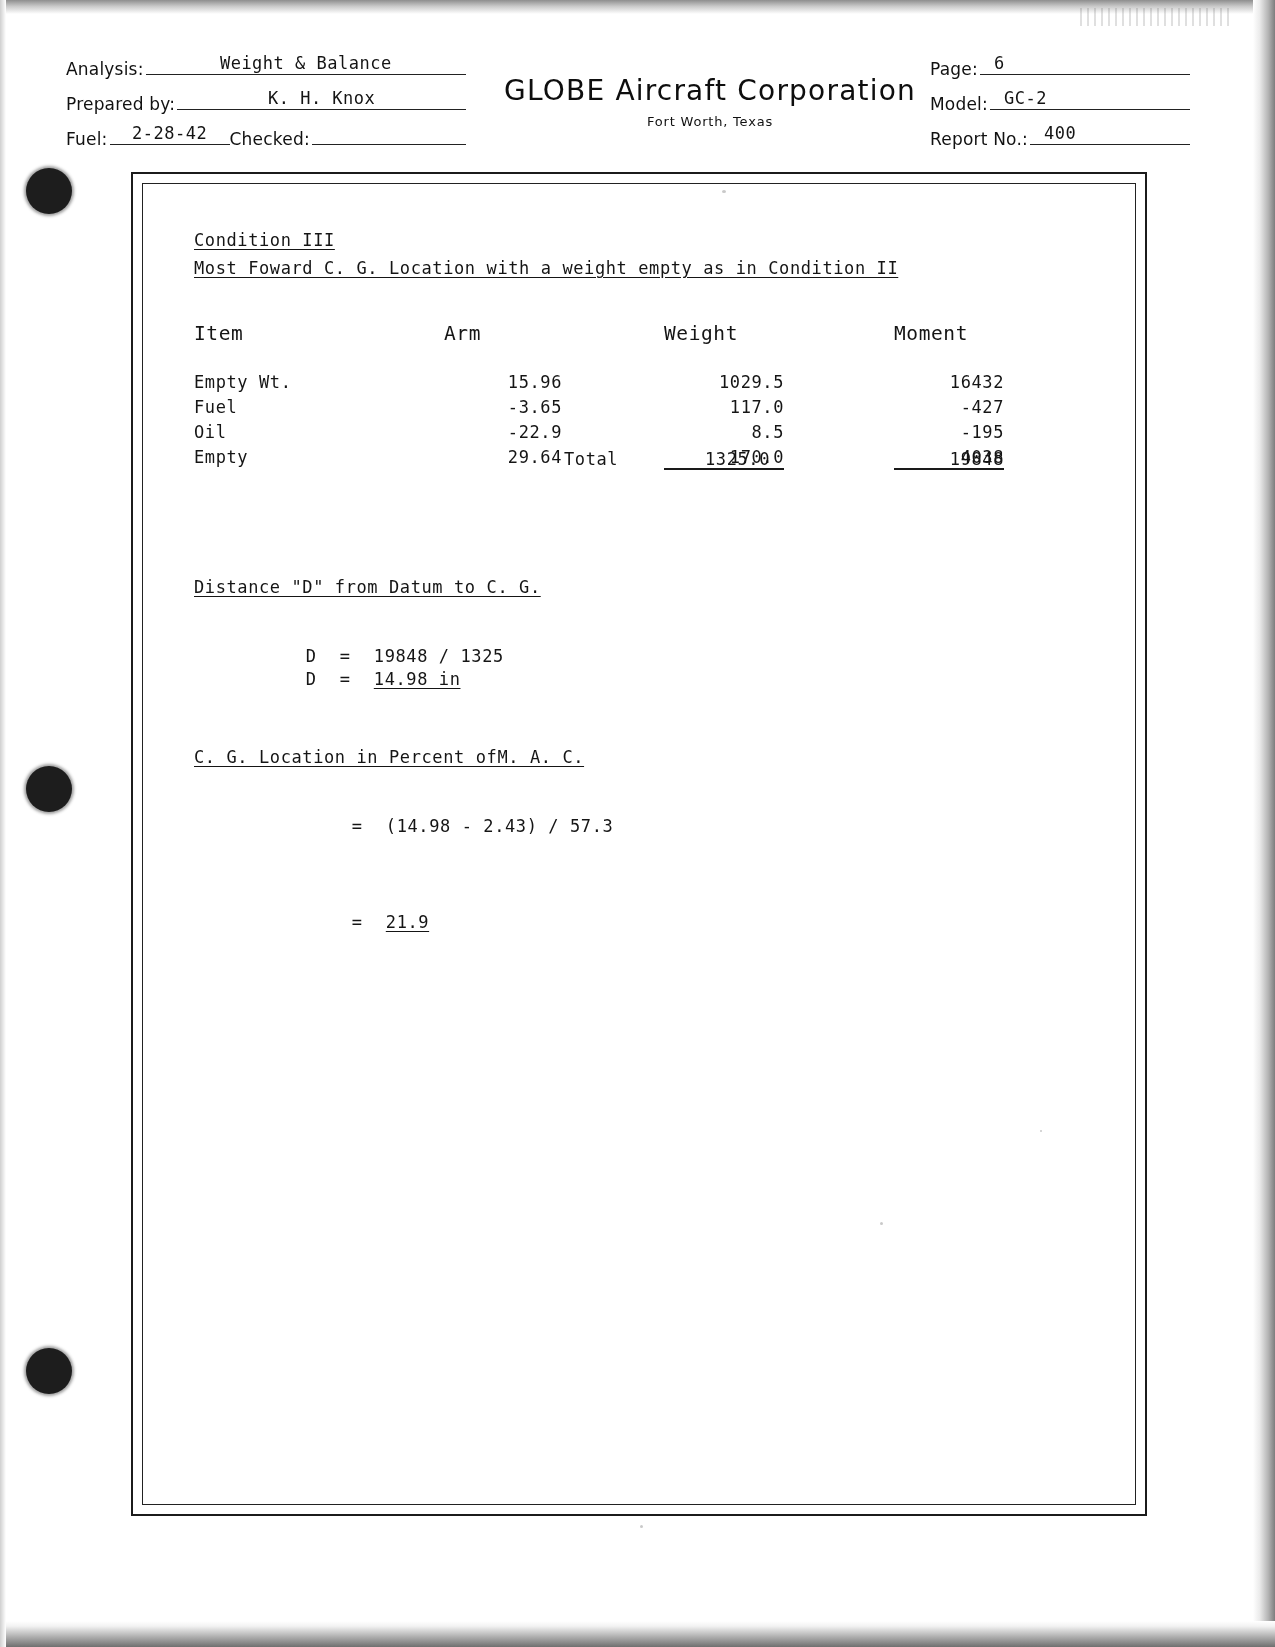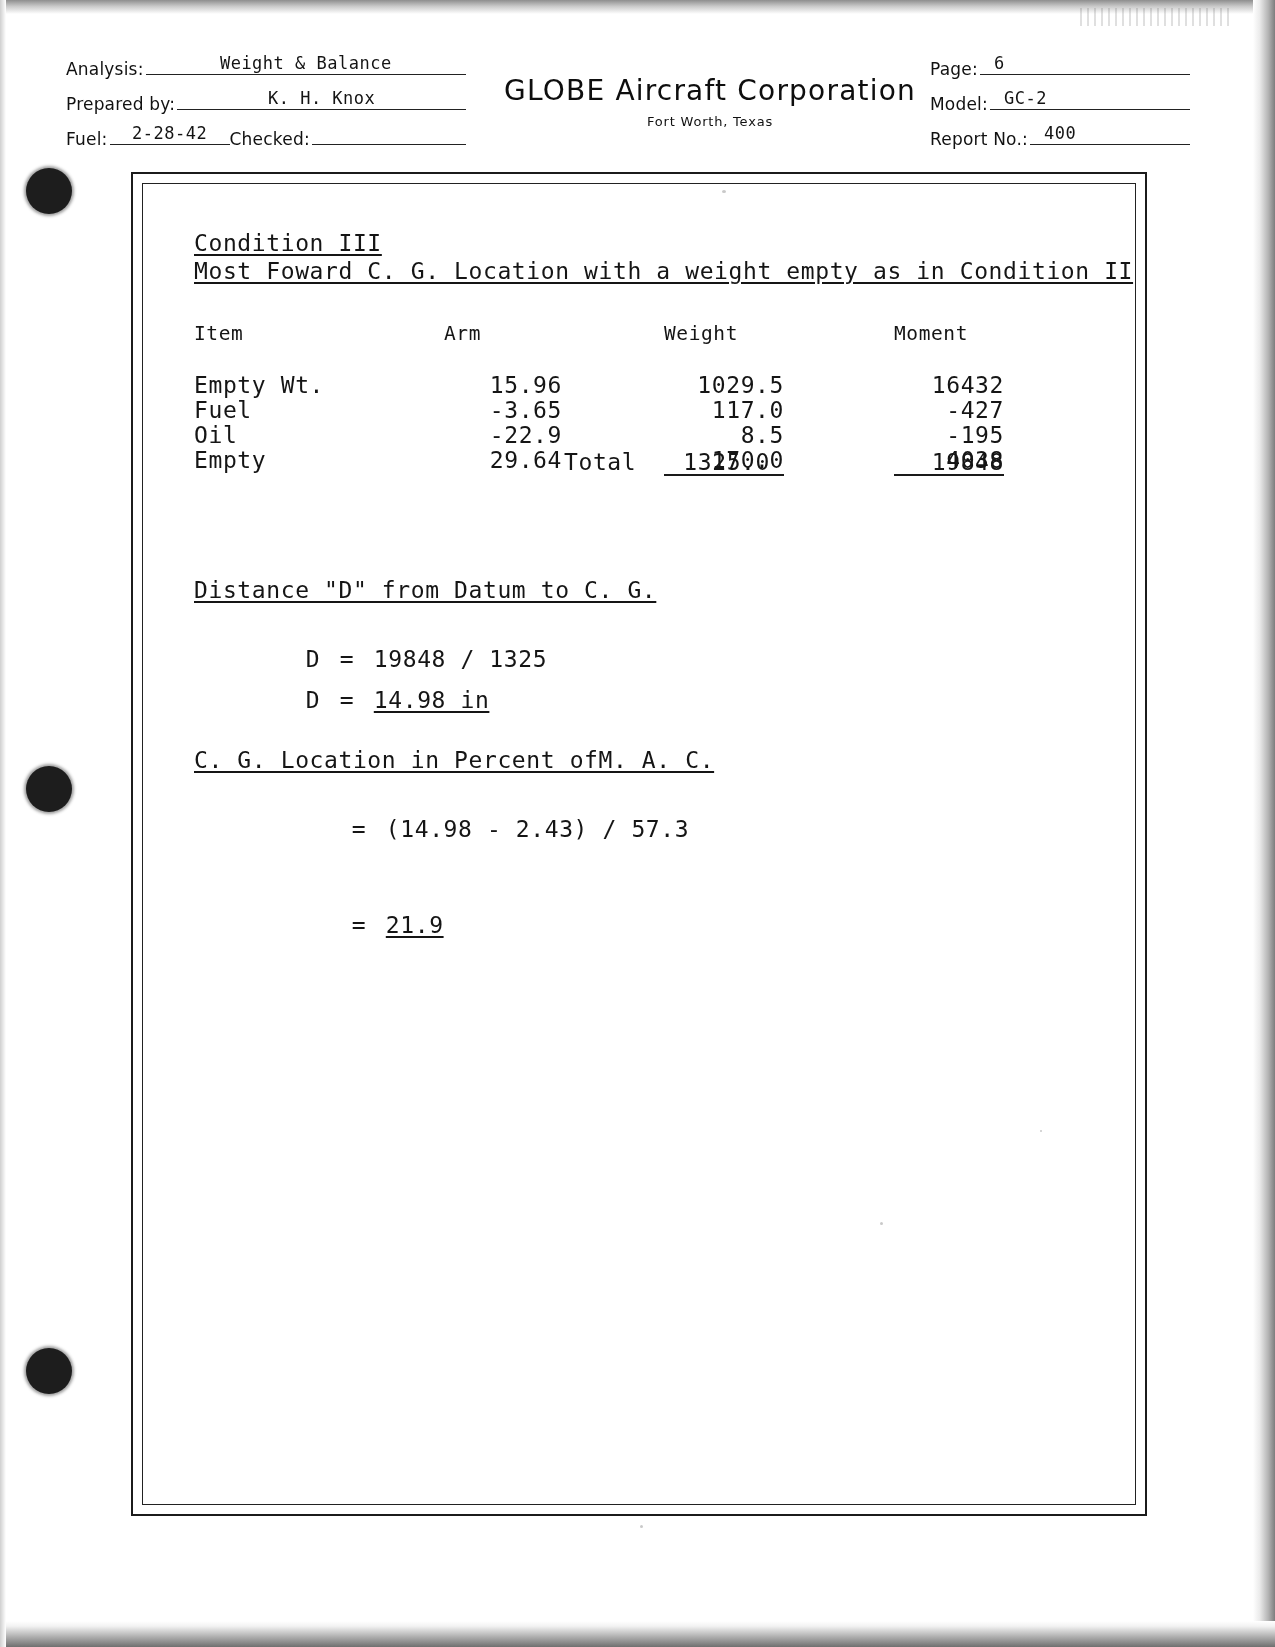"Condition III" .mono { font-size: 23px -> 17px }
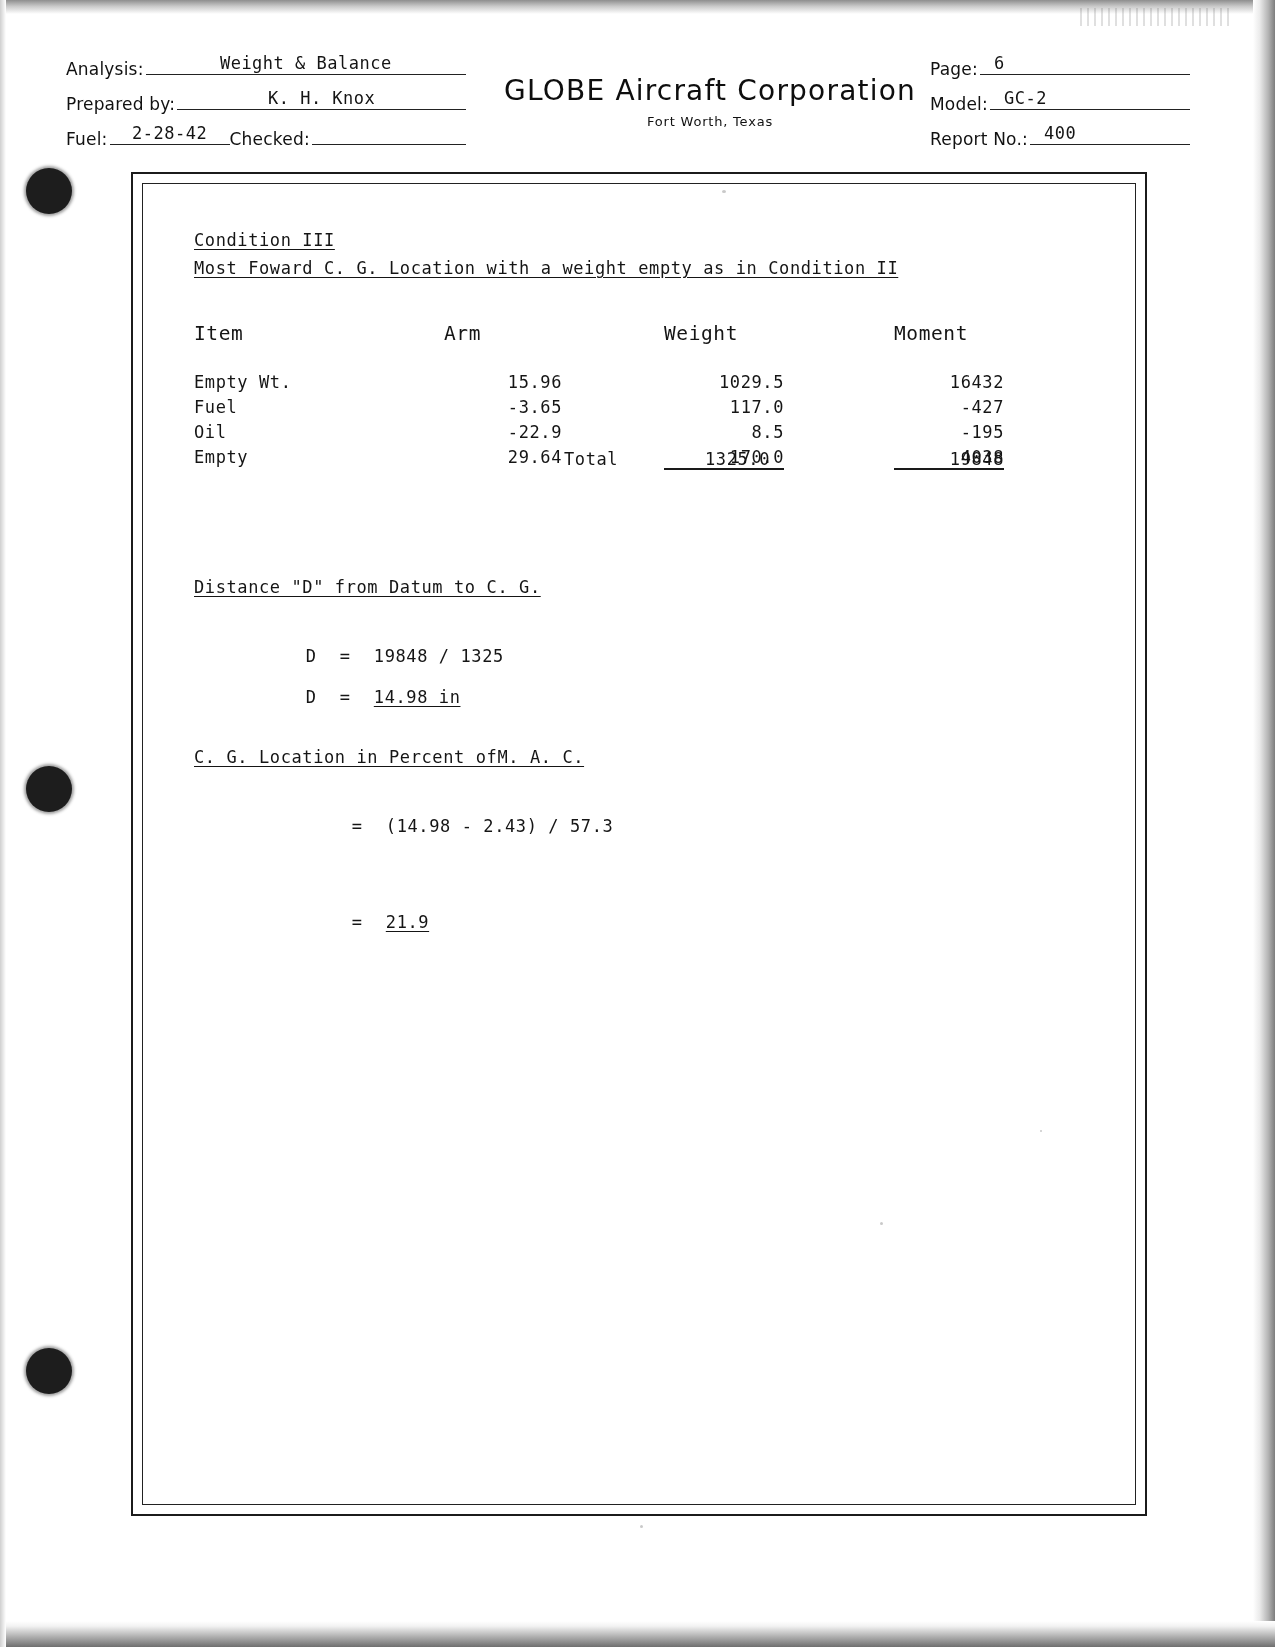"D = 14.98 in" .sec-d-l2 { top: 496px -> 478px }
